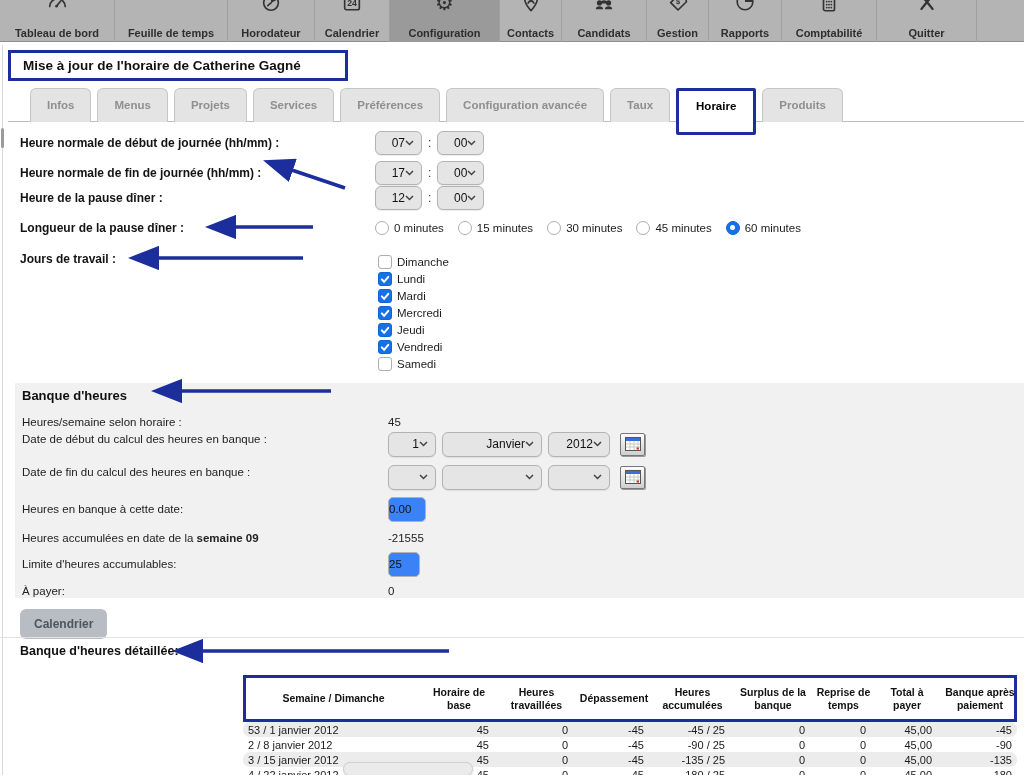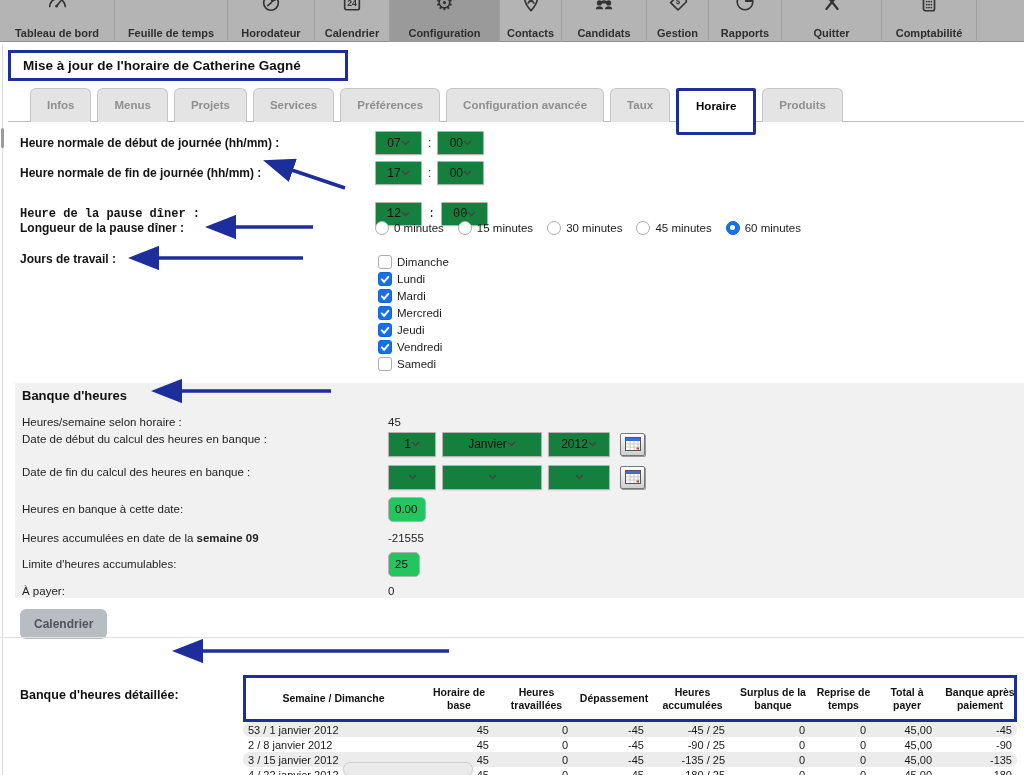"Quitter" div.tbitem { order: before "Comptabilité" -> after "Comptabilité" }
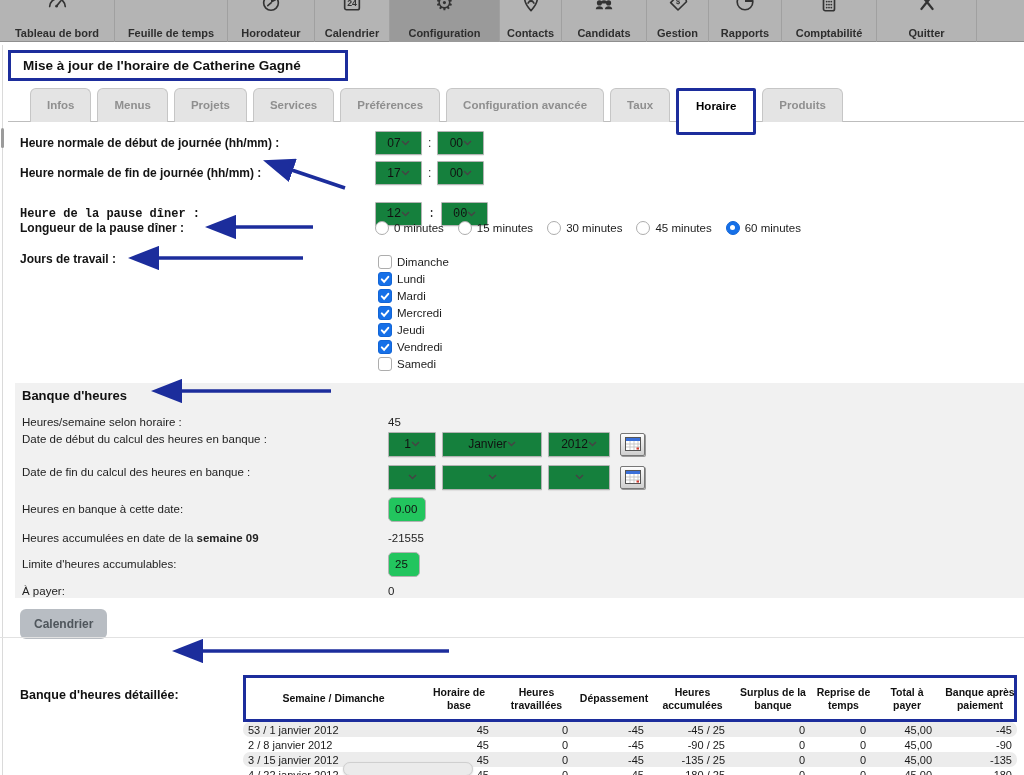"07" .sel { background: #15803d -> #e5e5e5; border-radius: 1px -> 6px; justify-content: center -> flex-end }
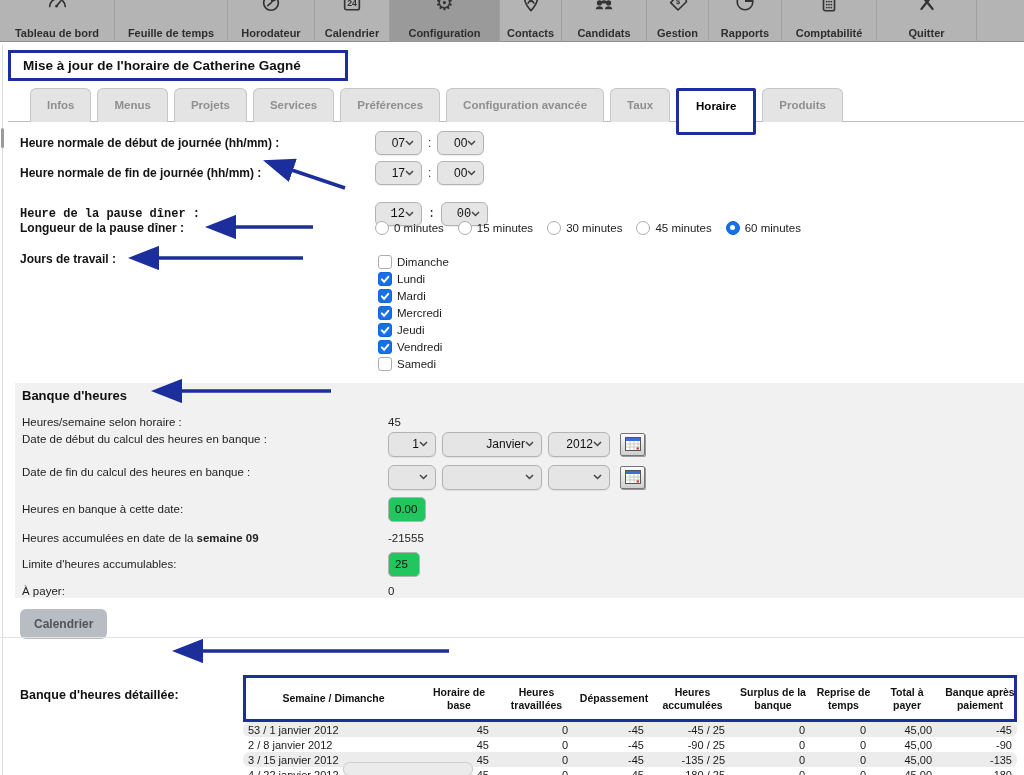"Heure de la pause dîner" div.frow { font-family: Liberation Mono, monospace -> none; top: 202px -> 186px }
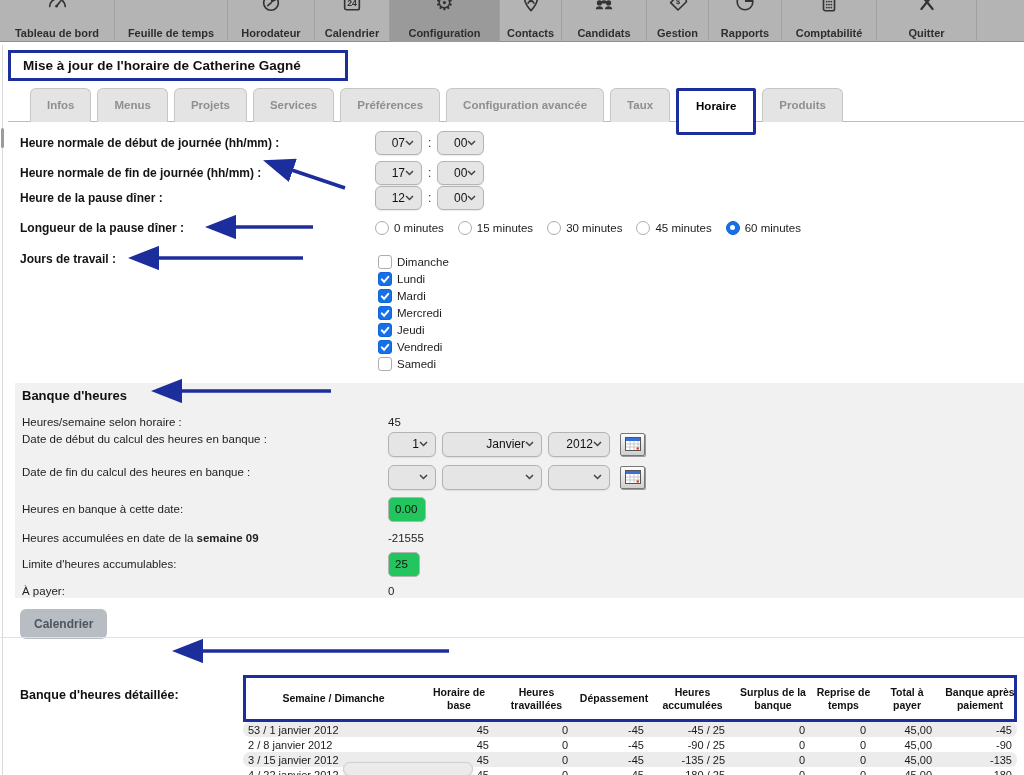"0.00" .tinput { background: #22c55e -> #3b82f6; padding: 0 6px -> 0 0 }
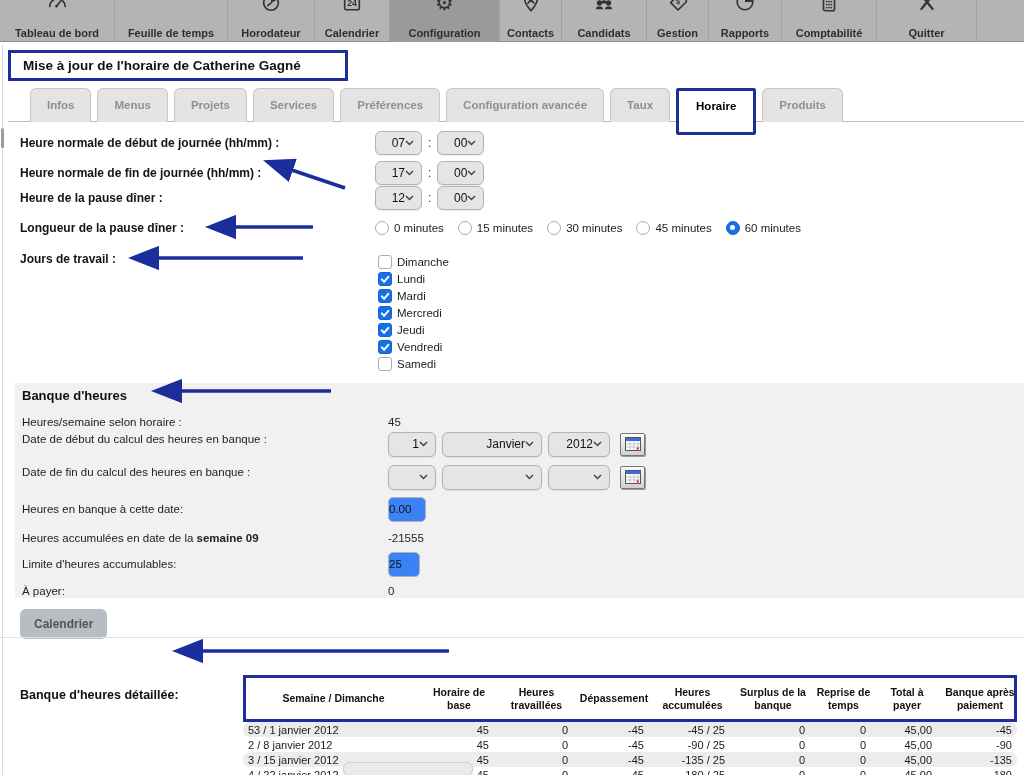"Banque d'heures détaillée:" .detail-label { margin-top: 44px -> none }
